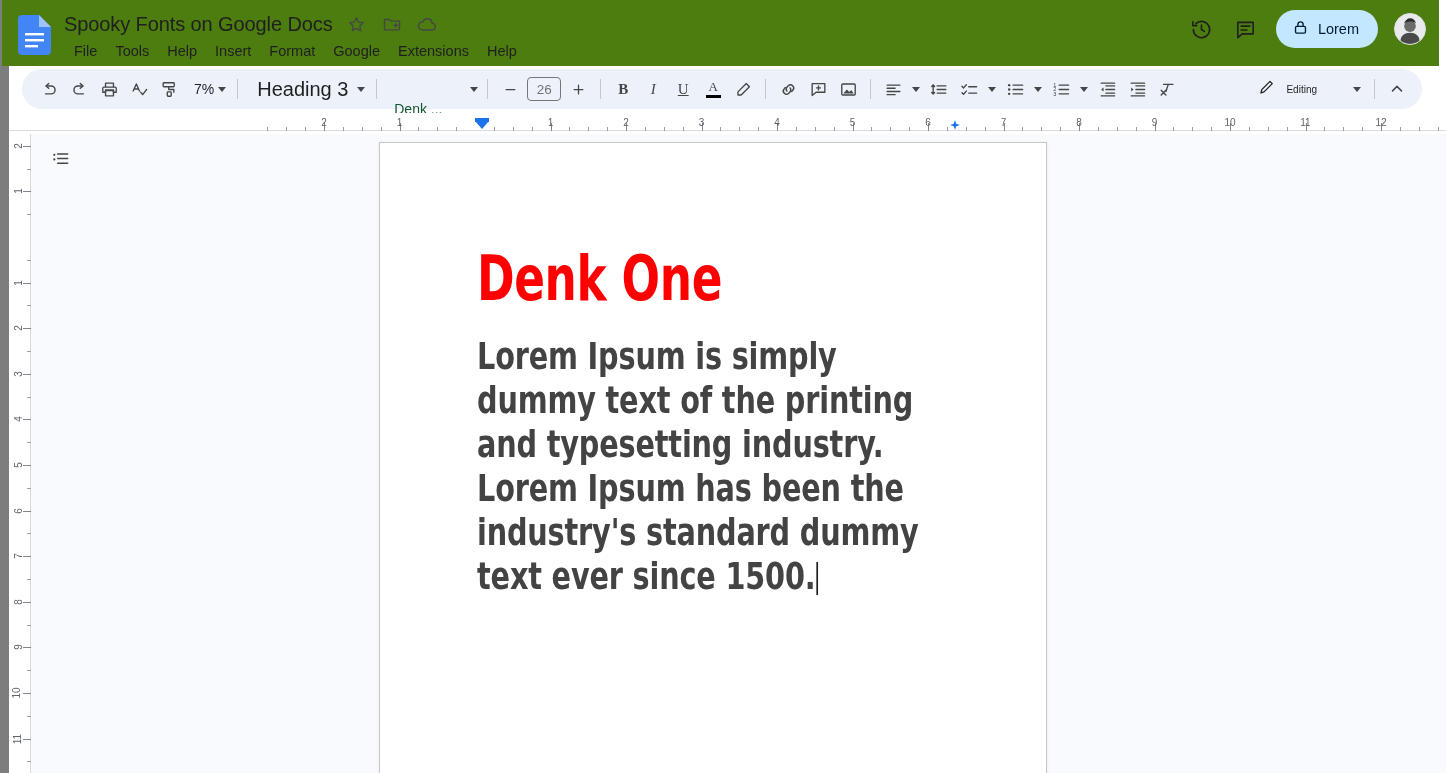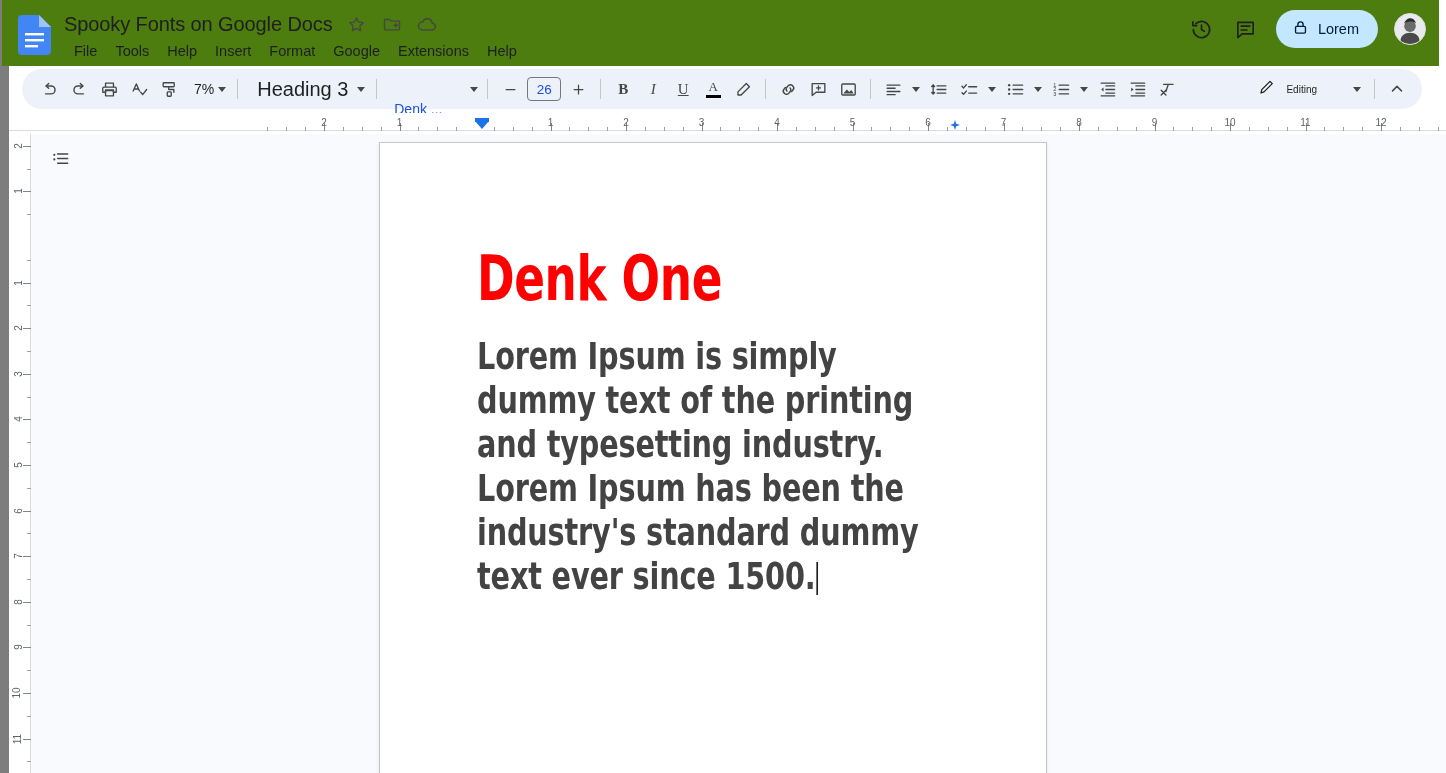"26" .size-box { color: #1d4ed8 -> #737373 }
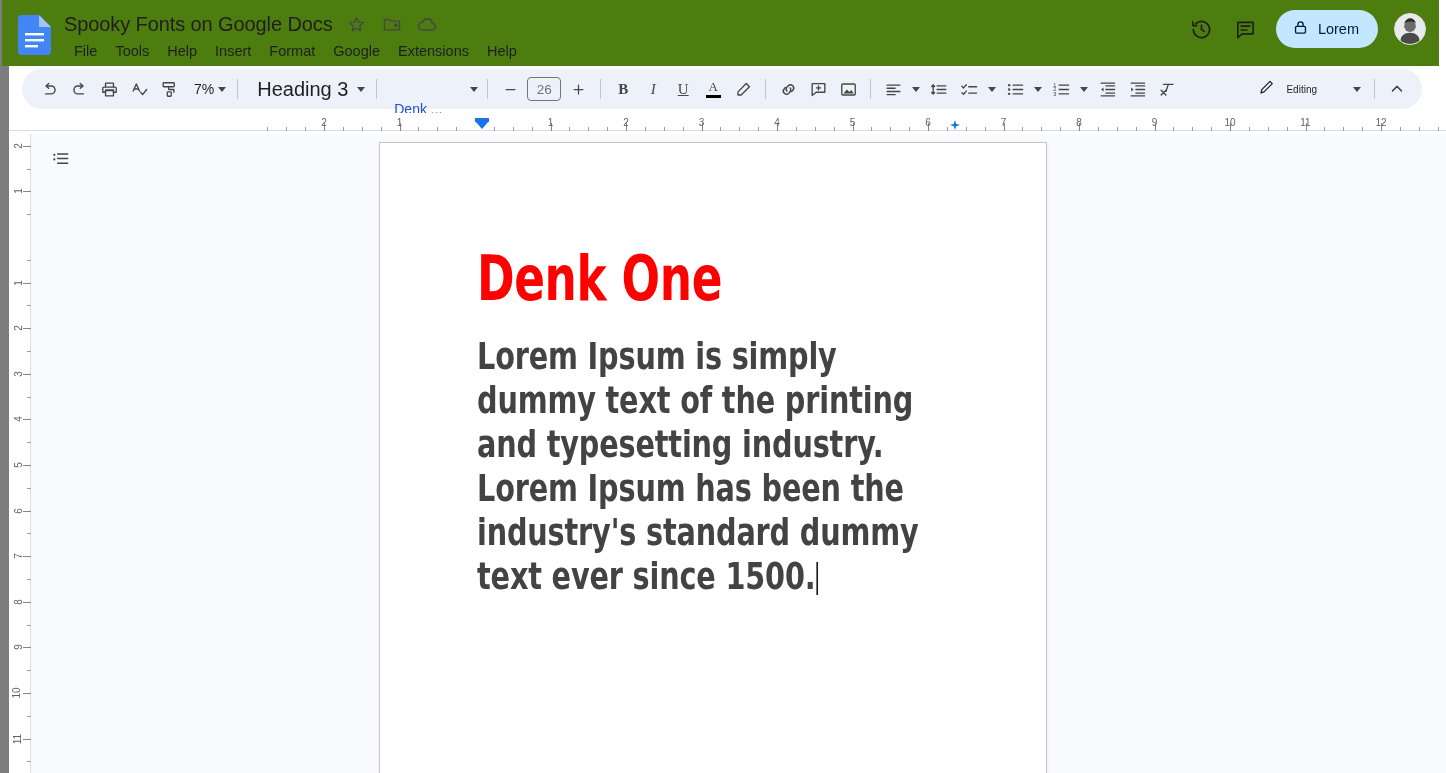"Denk ..." .tb-font-label { color: #1d4ed8 -> #14532d }
